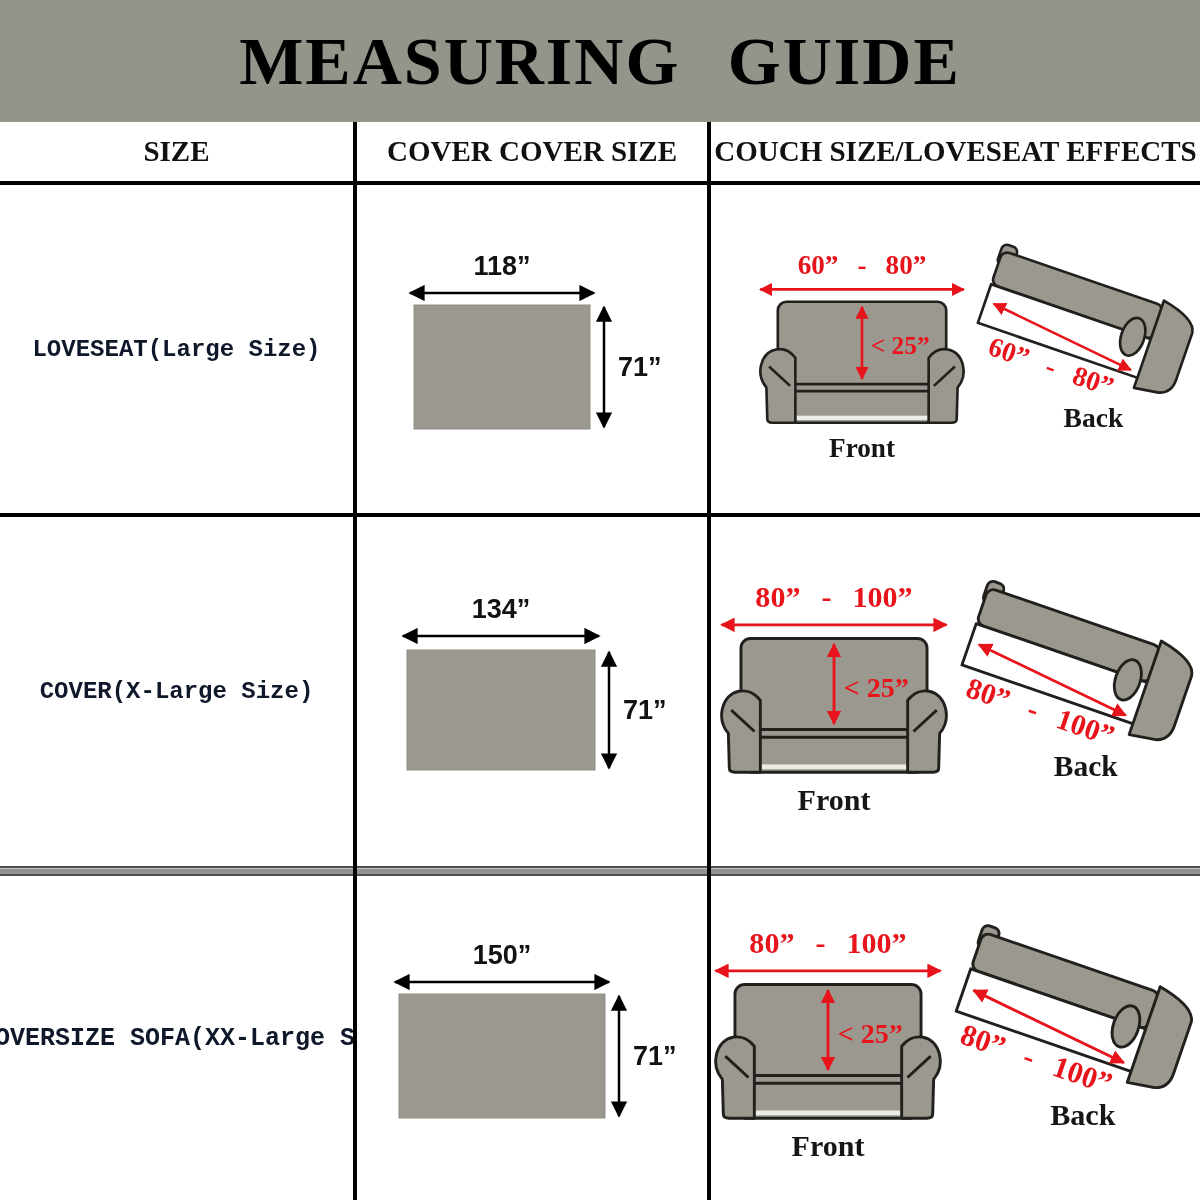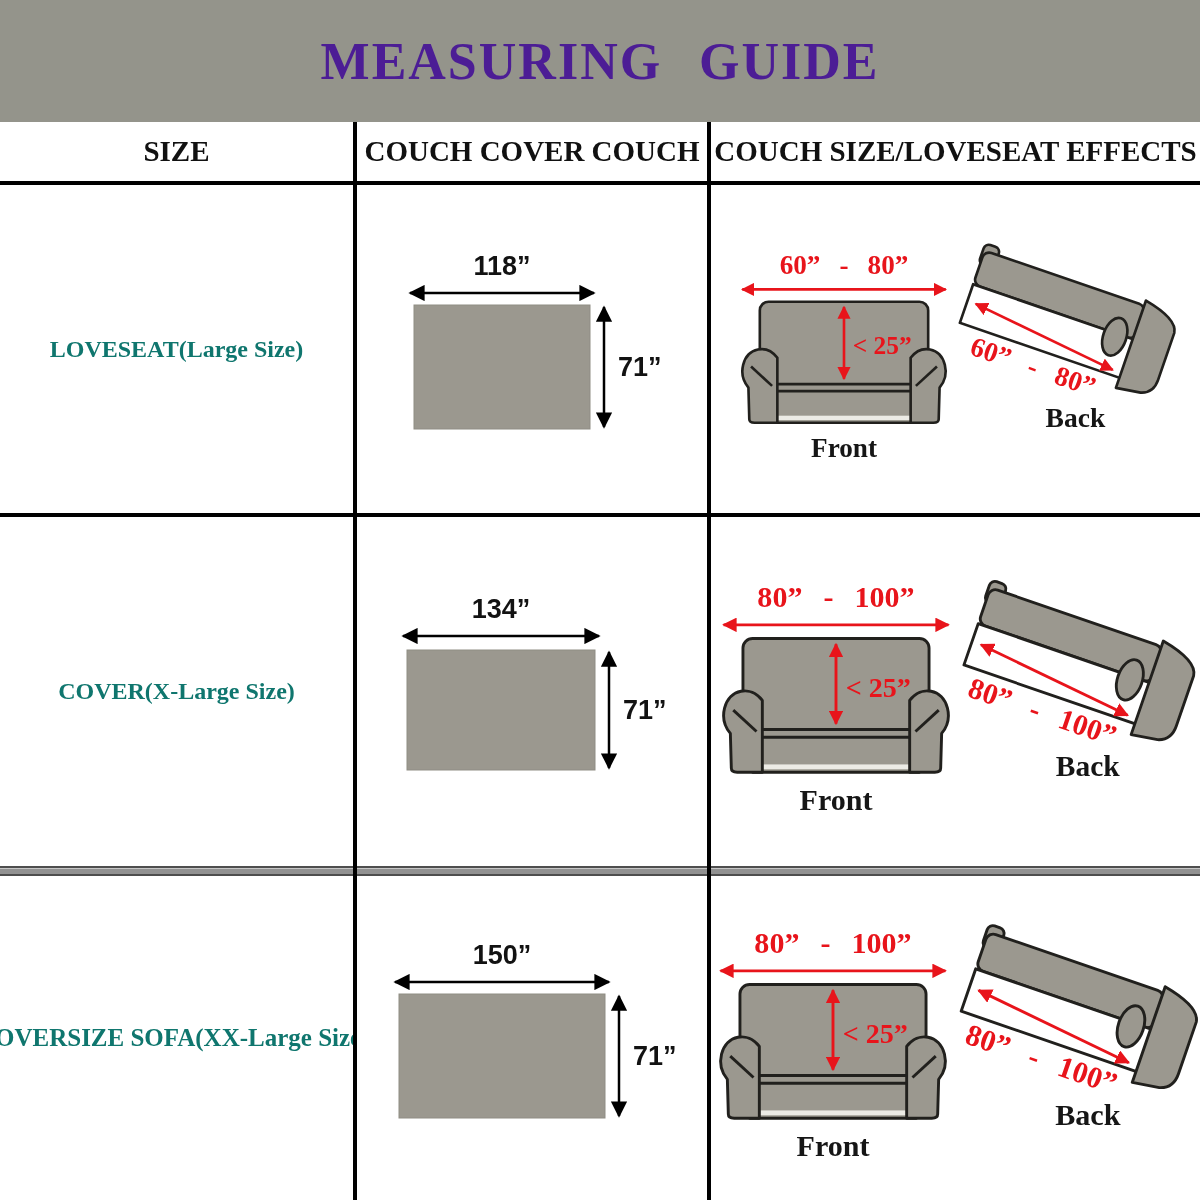"MEASURING GUIDE" .banner h1 { color: #4c1d95 -> #000000; font-size: 52px -> 68px }
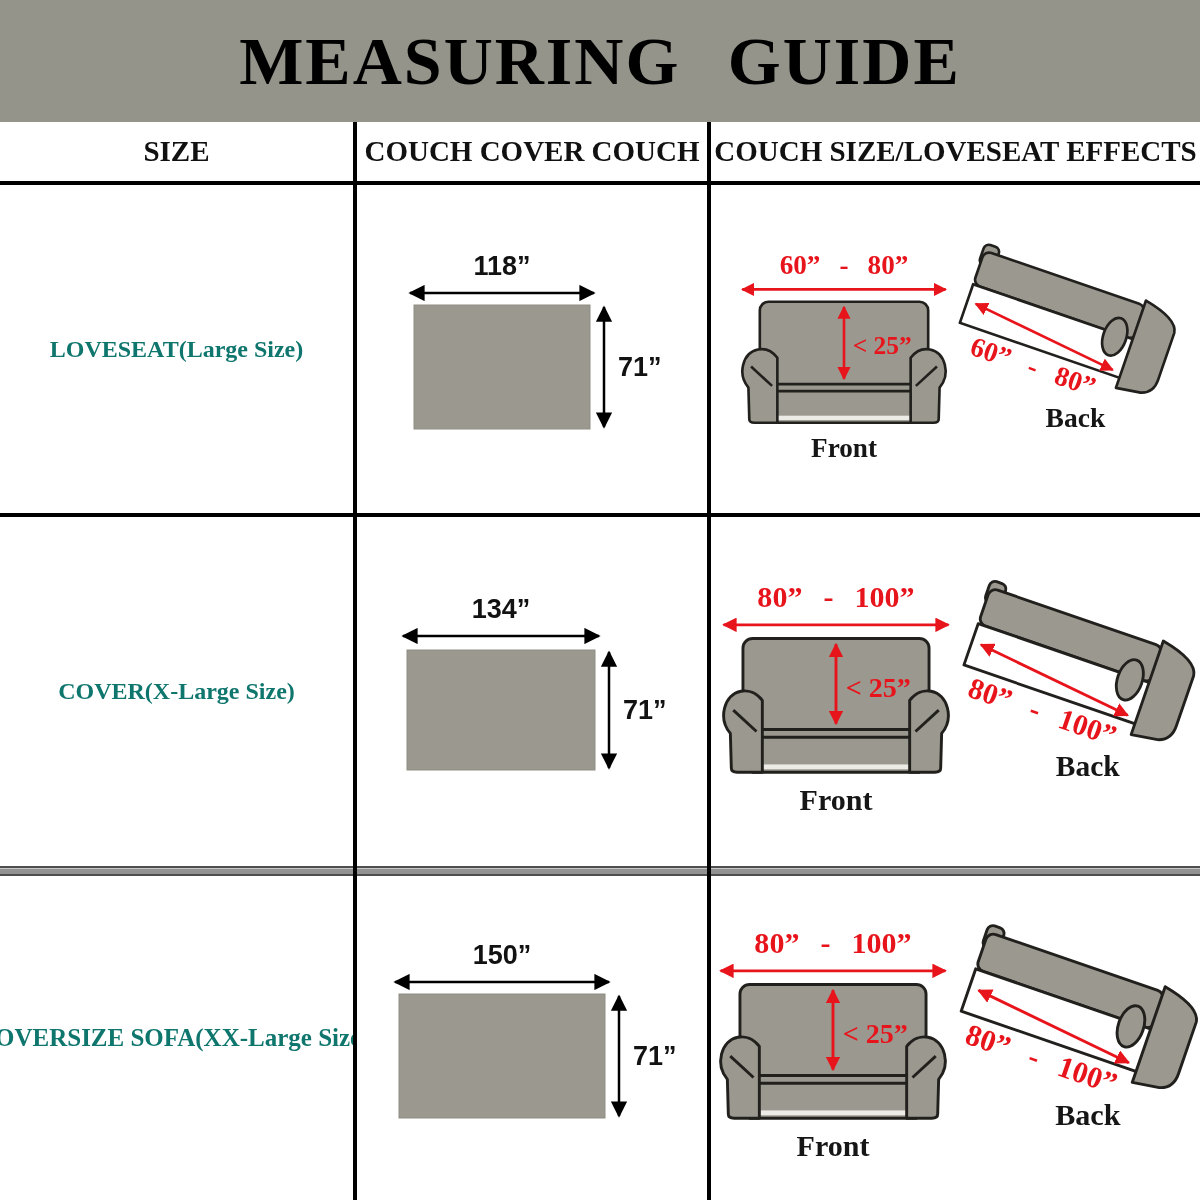"COUCH COVER COUCH" div.cell { text: COUCH COVER COUCH -> COVER COVER SIZE }
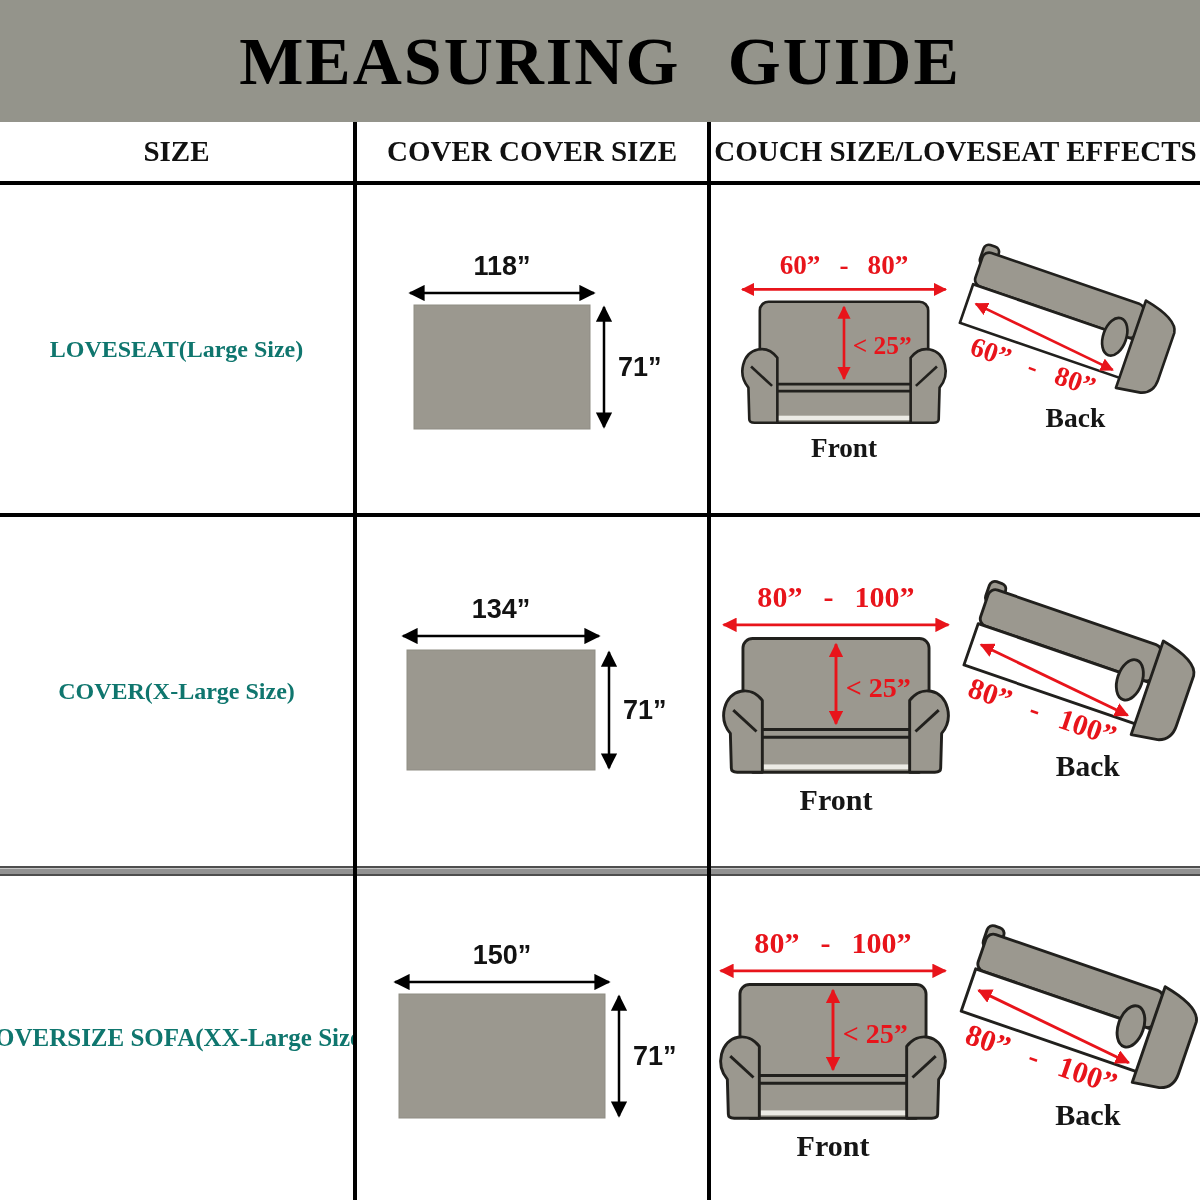"60” - 80”" .effects-wrap { justify-content: center -> flex-end }
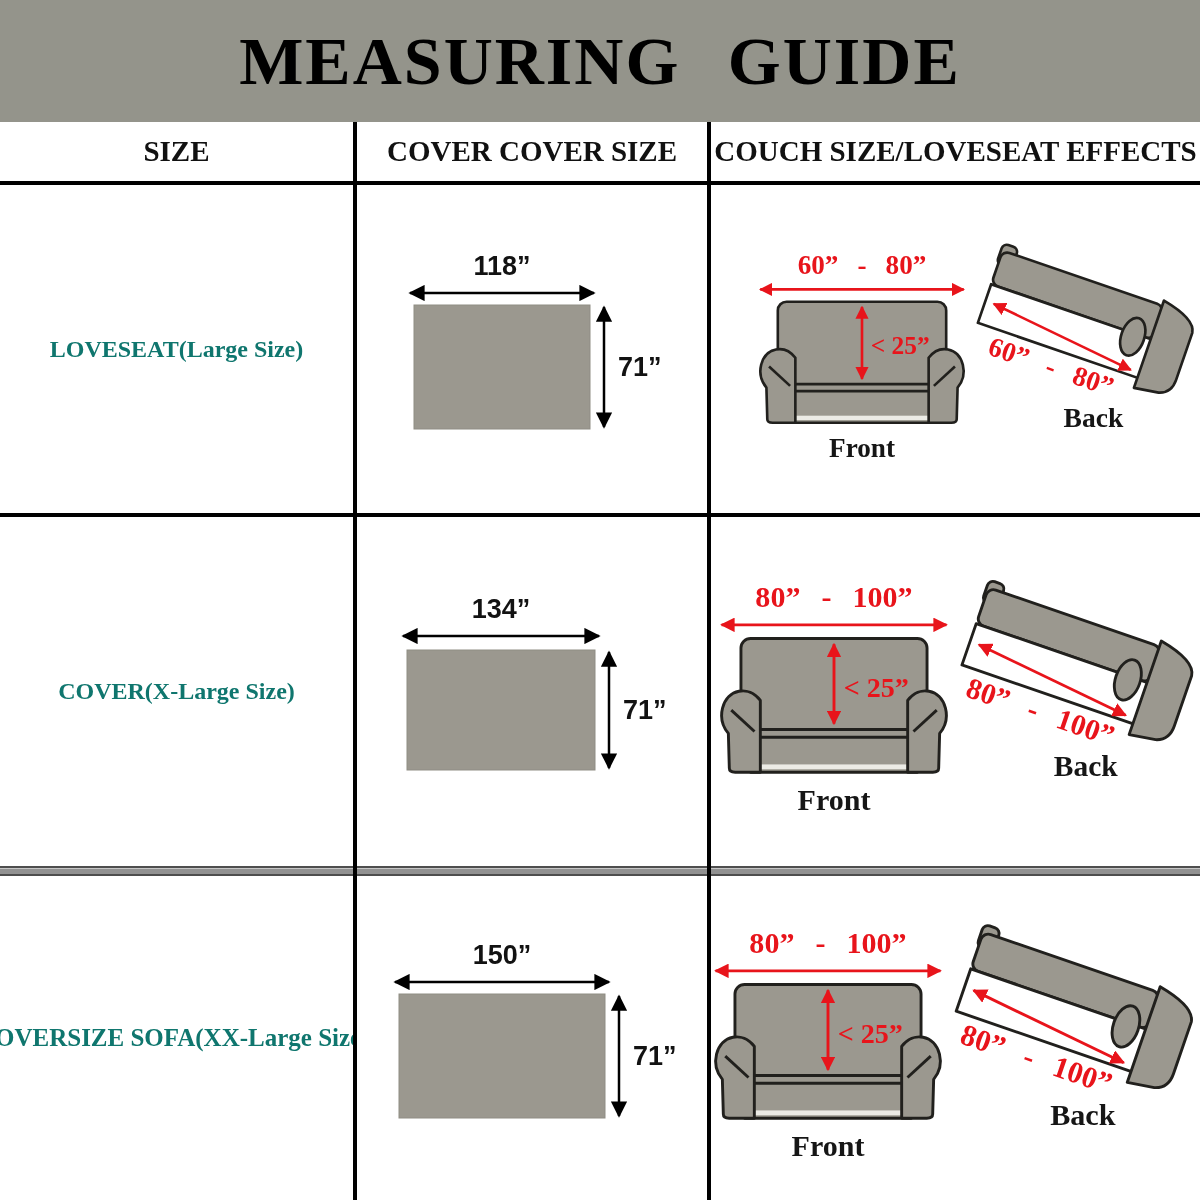"LOVESEAT(Large Size)" .size-label { color: #0f766e -> #0f172a; font-family: none -> Liberation Mono, monospace }
